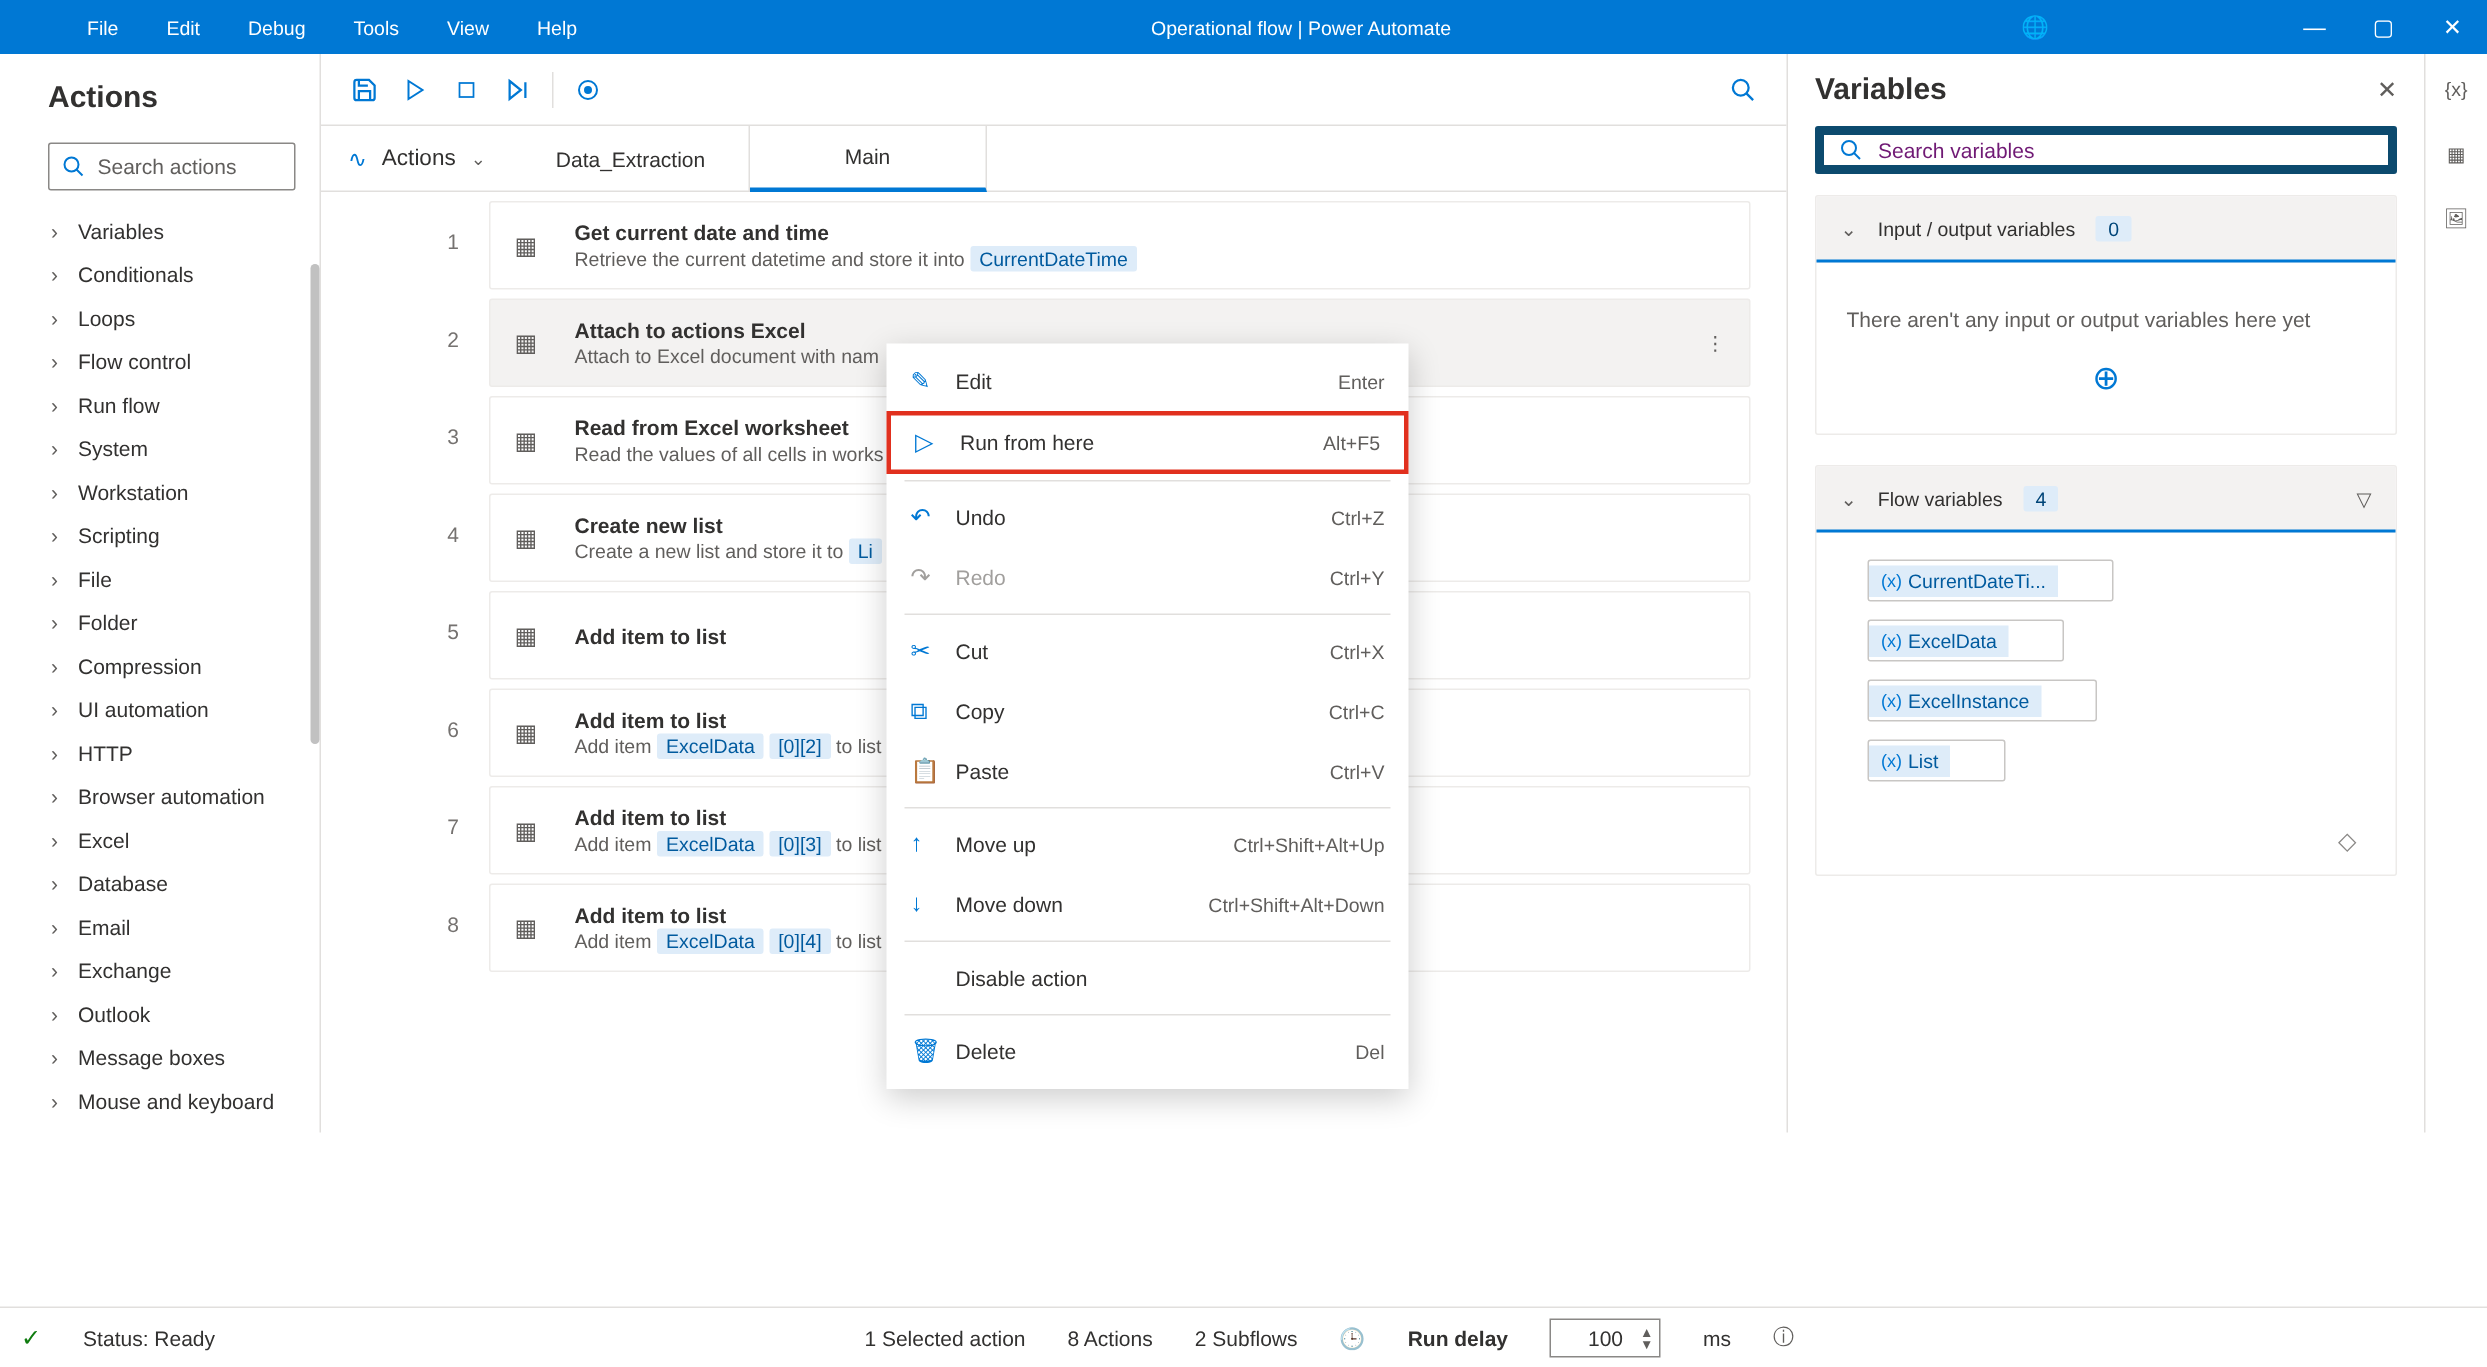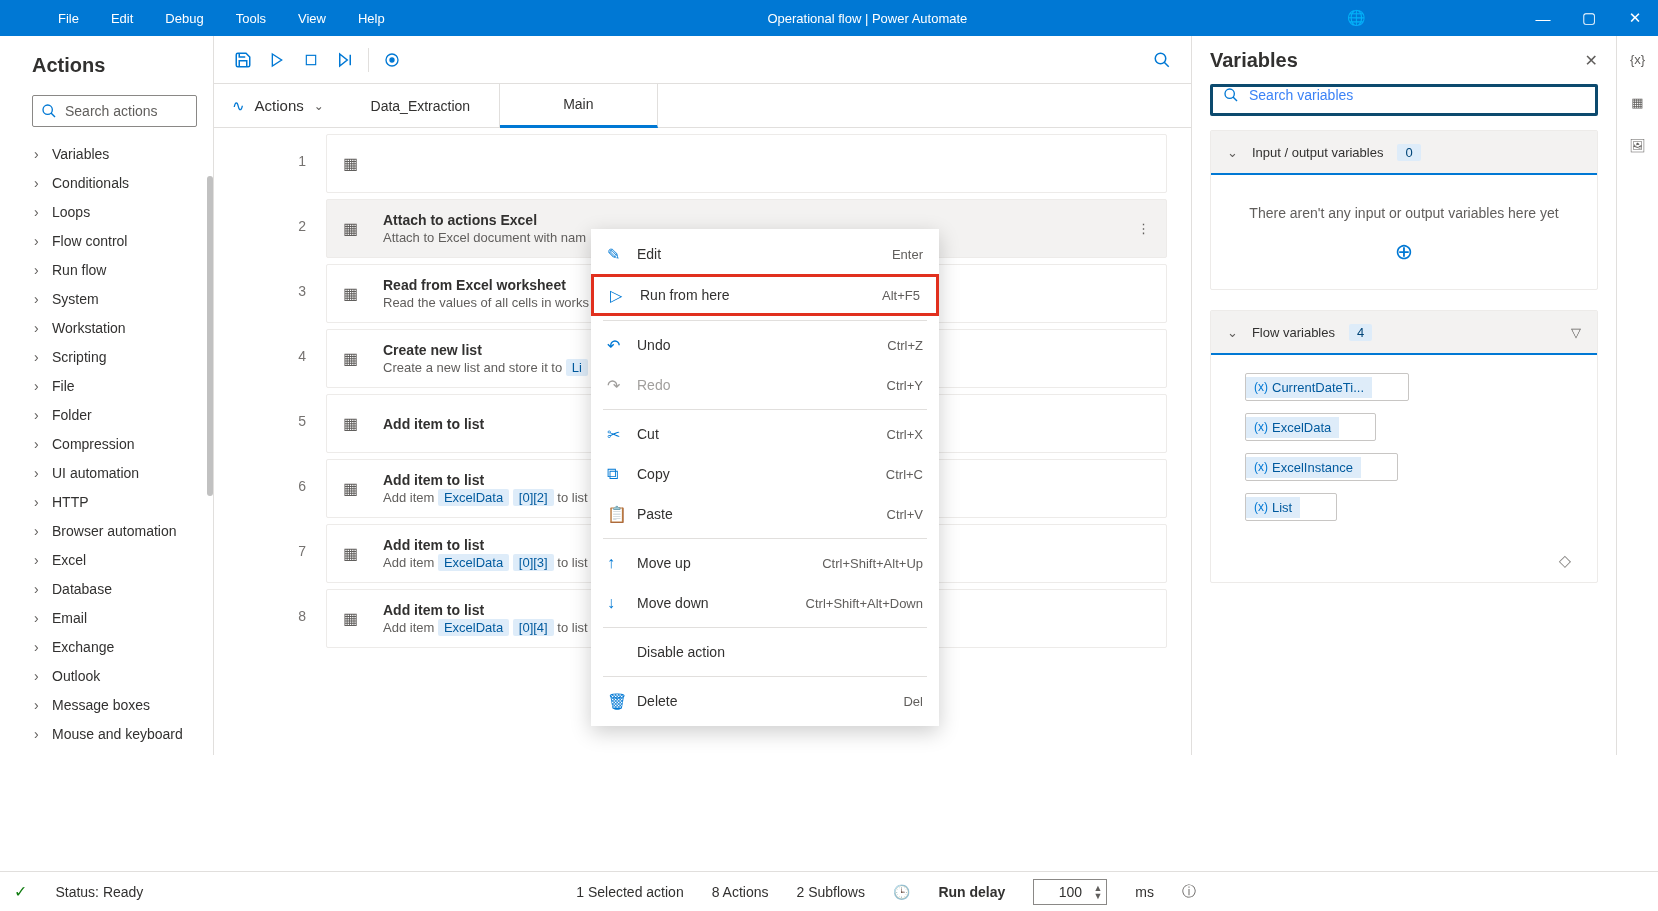"Search variables" .vars-search { align-items: none -> center; border: 3px solid #0c4a6e -> 6px solid #0c4a6e; color: #3b82f6 -> #701a75 }
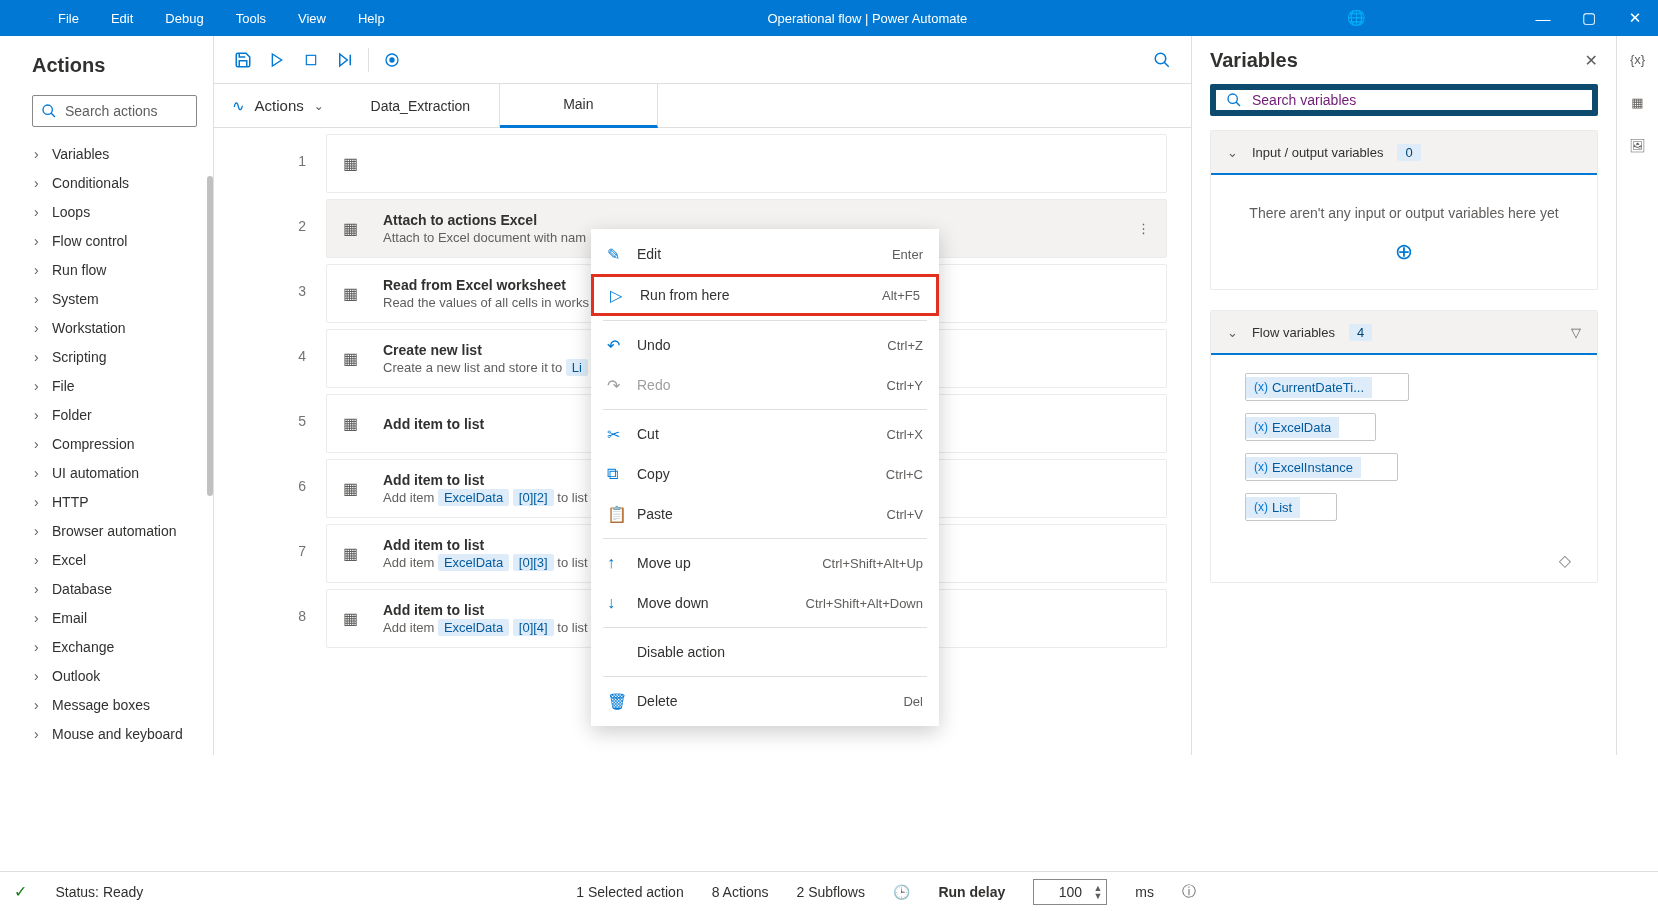"Get current date and time" div.step-text { html: none -> <div> <div>Get current date and time</div> <div>Retrieve the current datetime and store it into <span>CurrentDateTime</span></div> </div> }
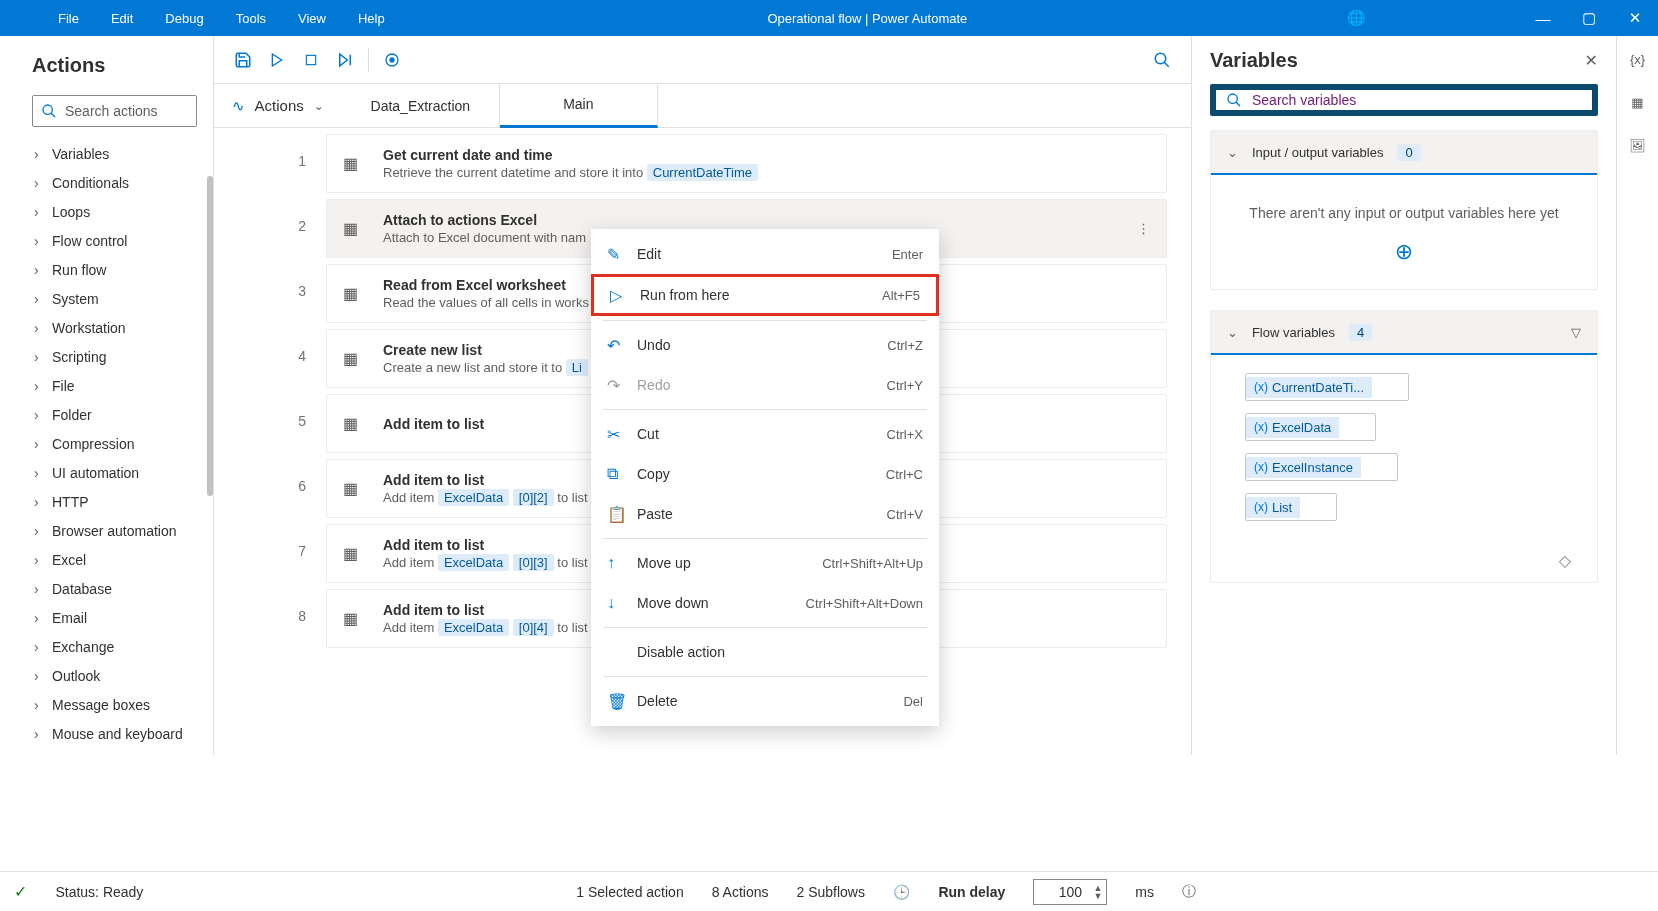"There aren't any input or" .io-empty { text-align: center -> none }
